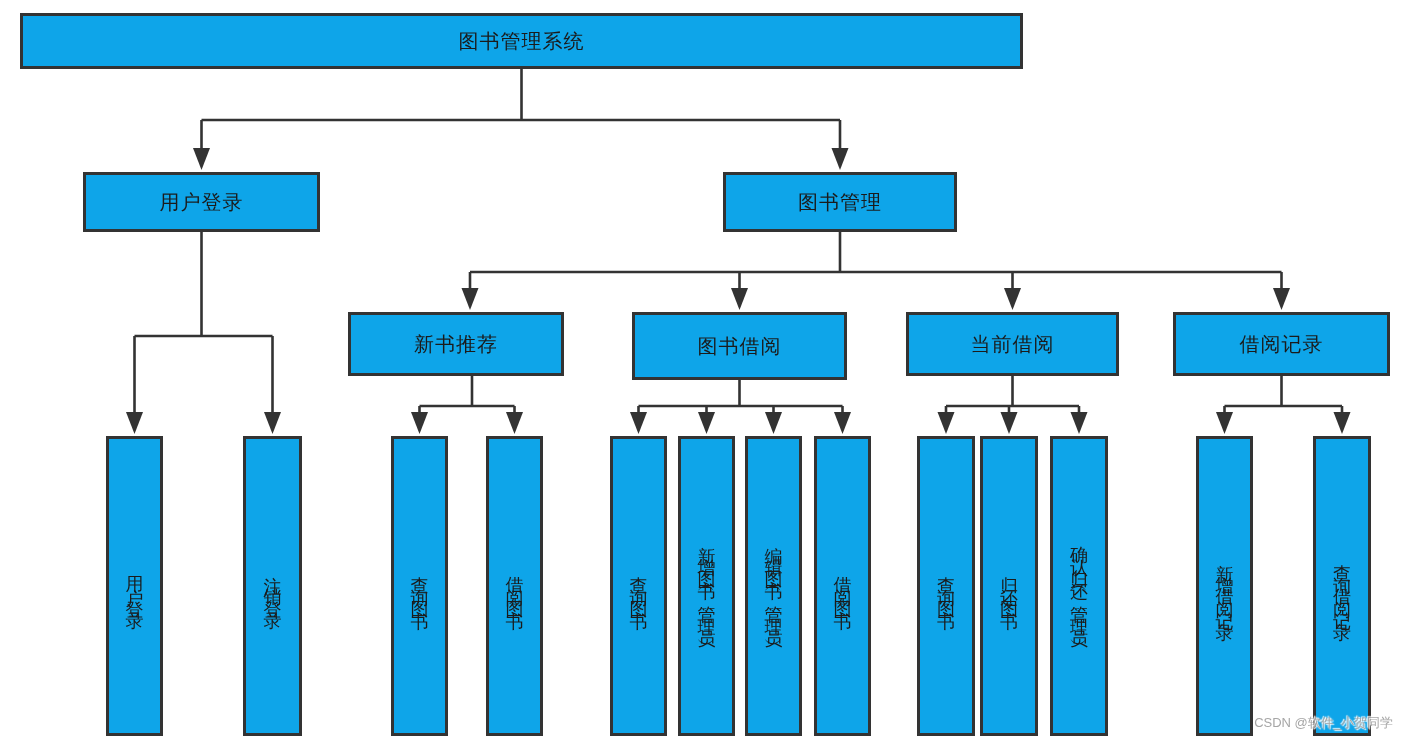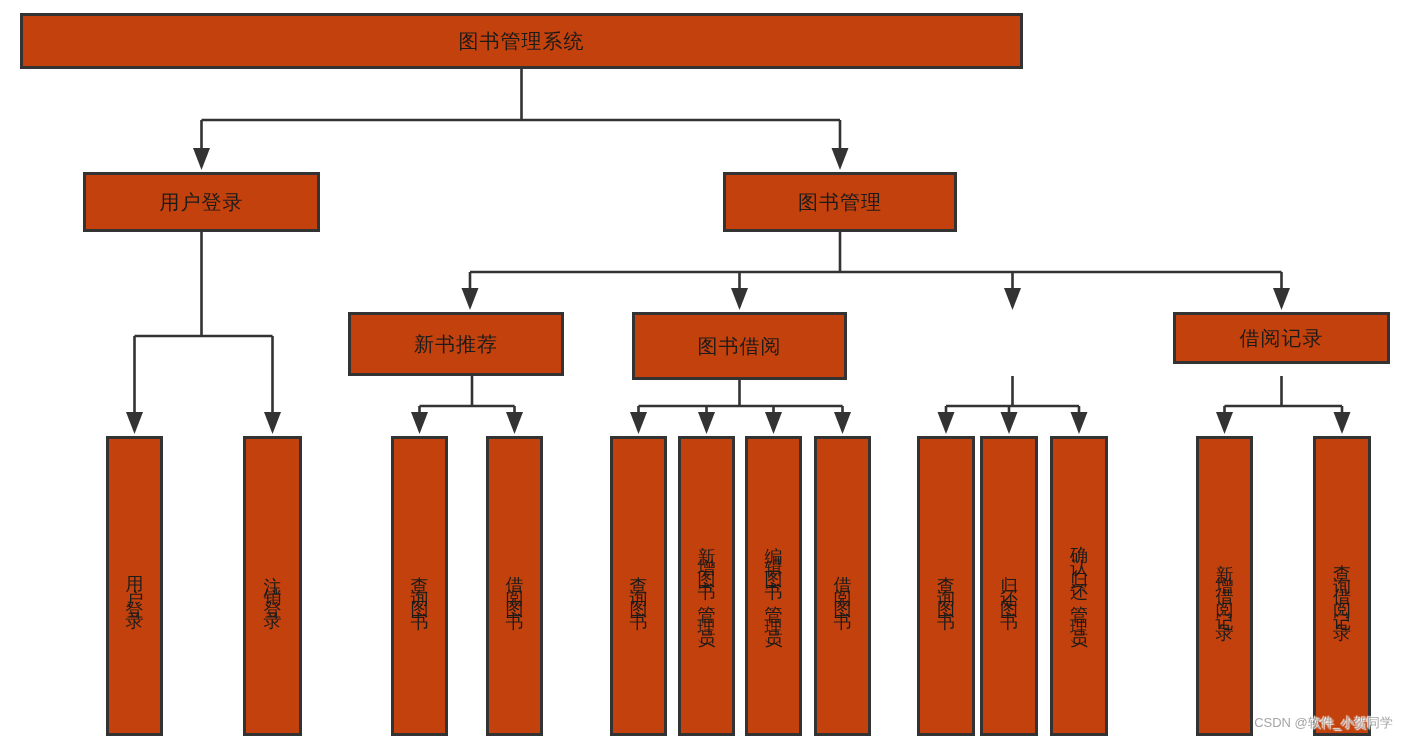"图书管理系统" .box { background: #c2410c -> #0ea5e9 }
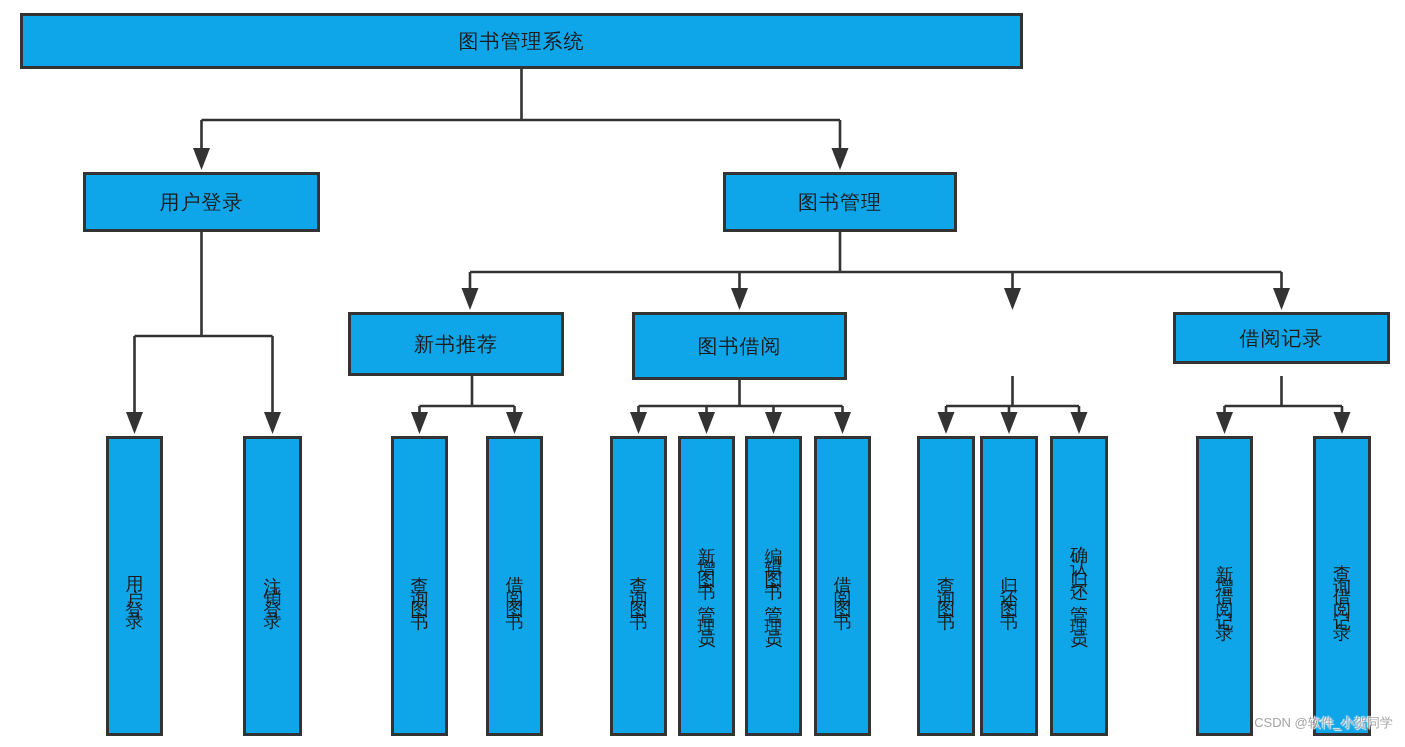"当前借阅" div.box { html: none -> <div> <span>当前借阅</span> </div> }
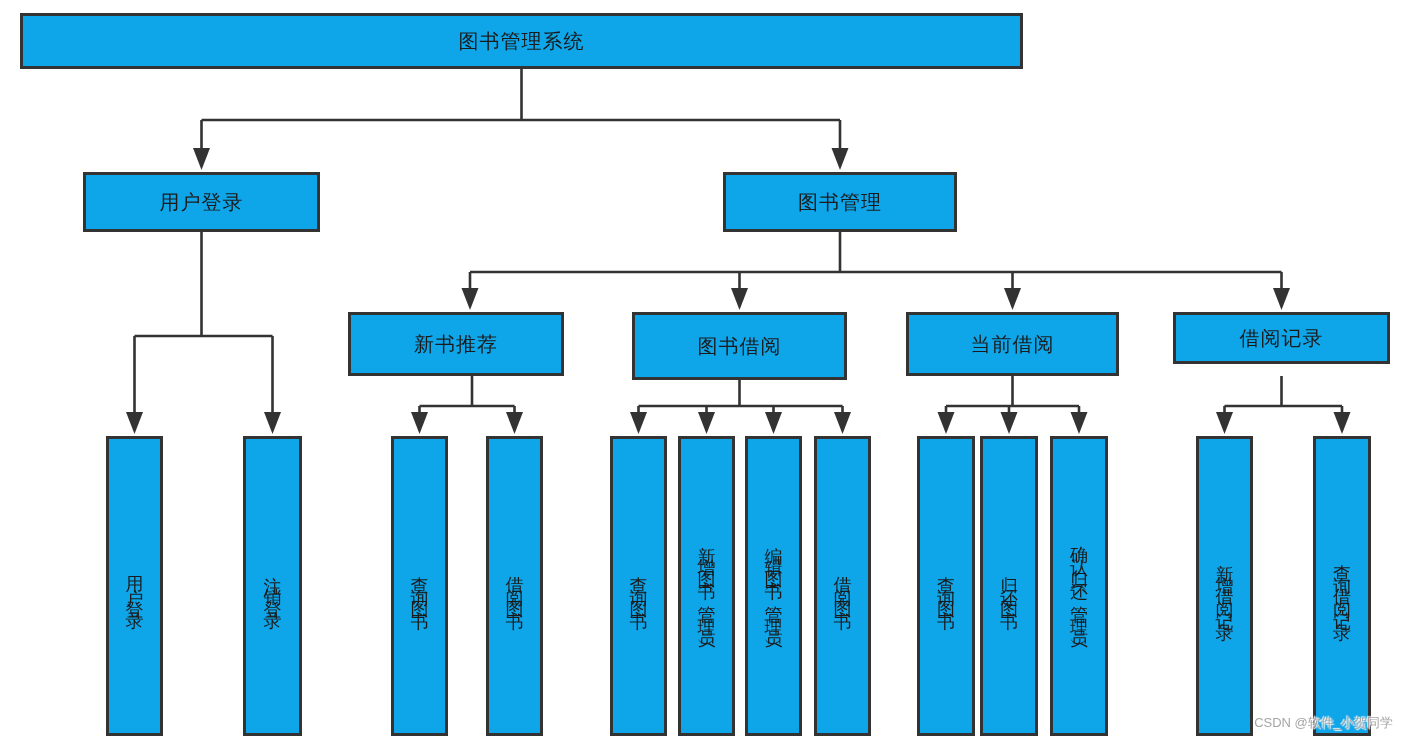"借阅记录" div.box { height: 52px -> 64px }
